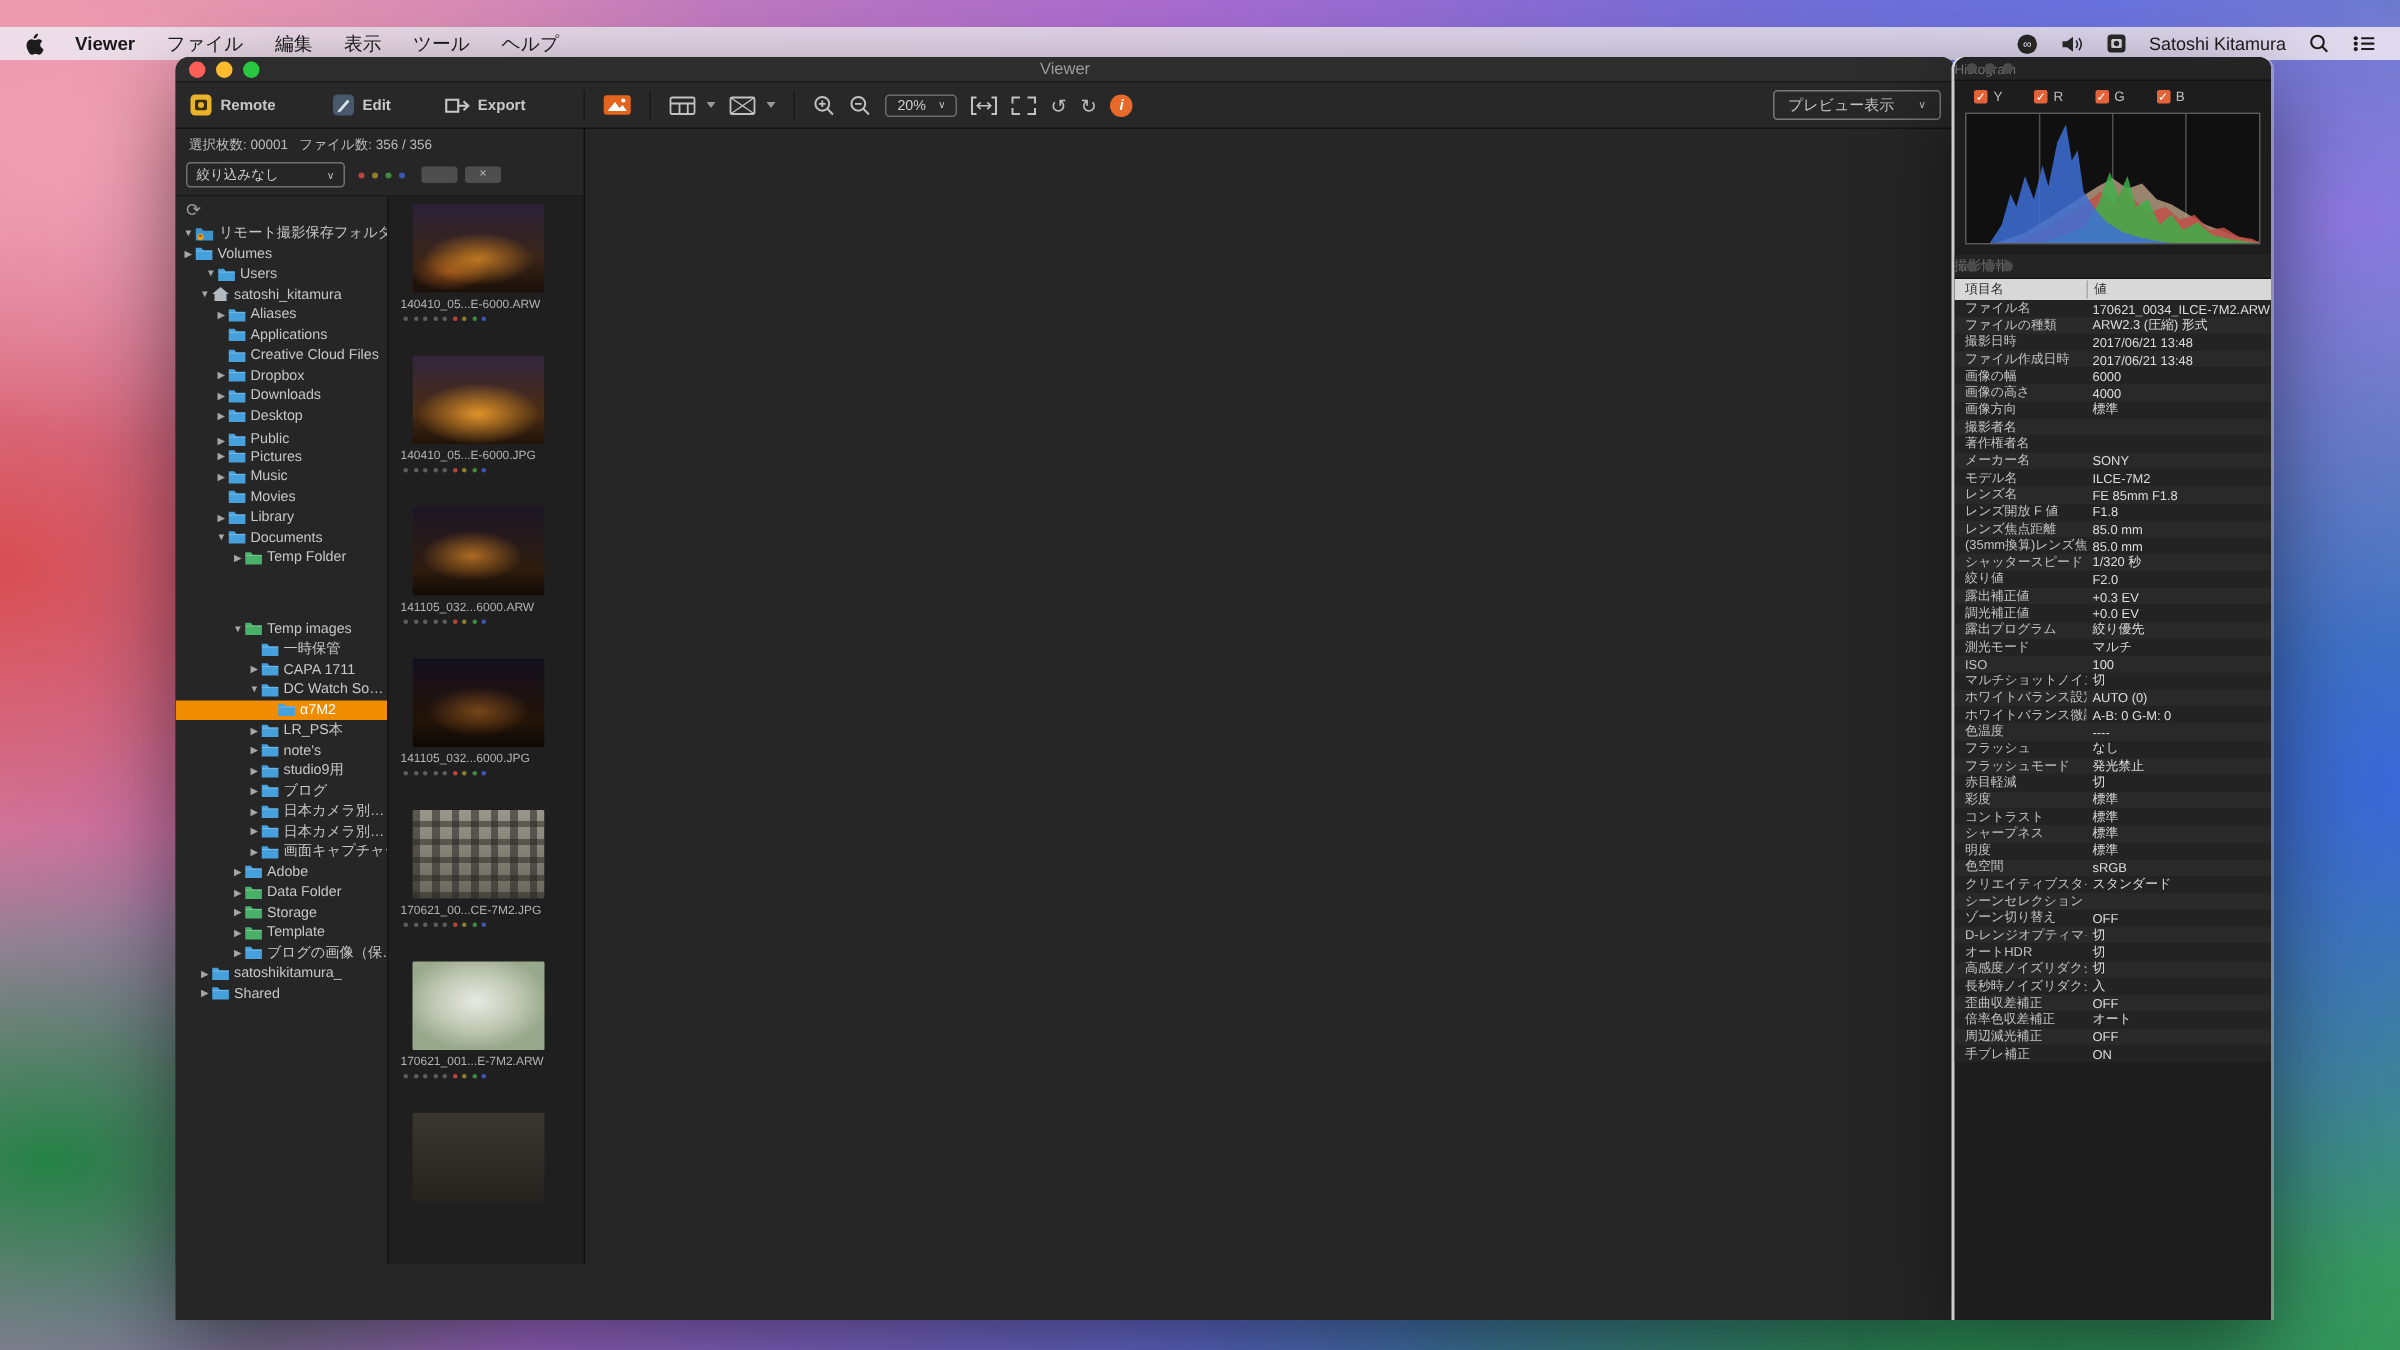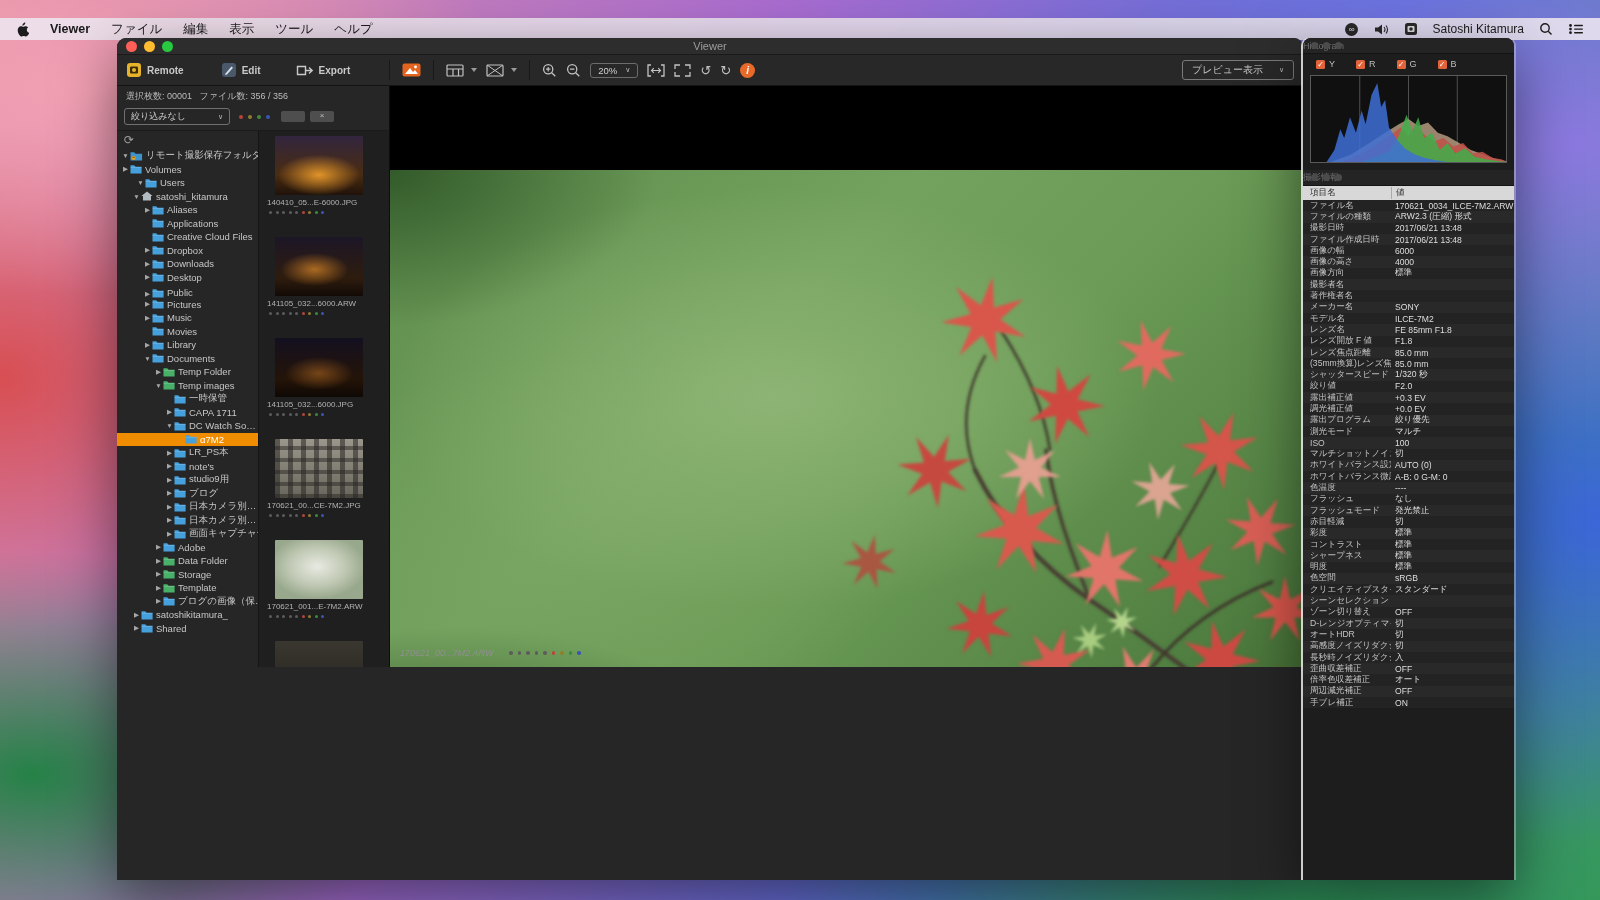"選択枚数: 00001 ファイル数: 356 /" .win-body { flex-direction: none -> column }
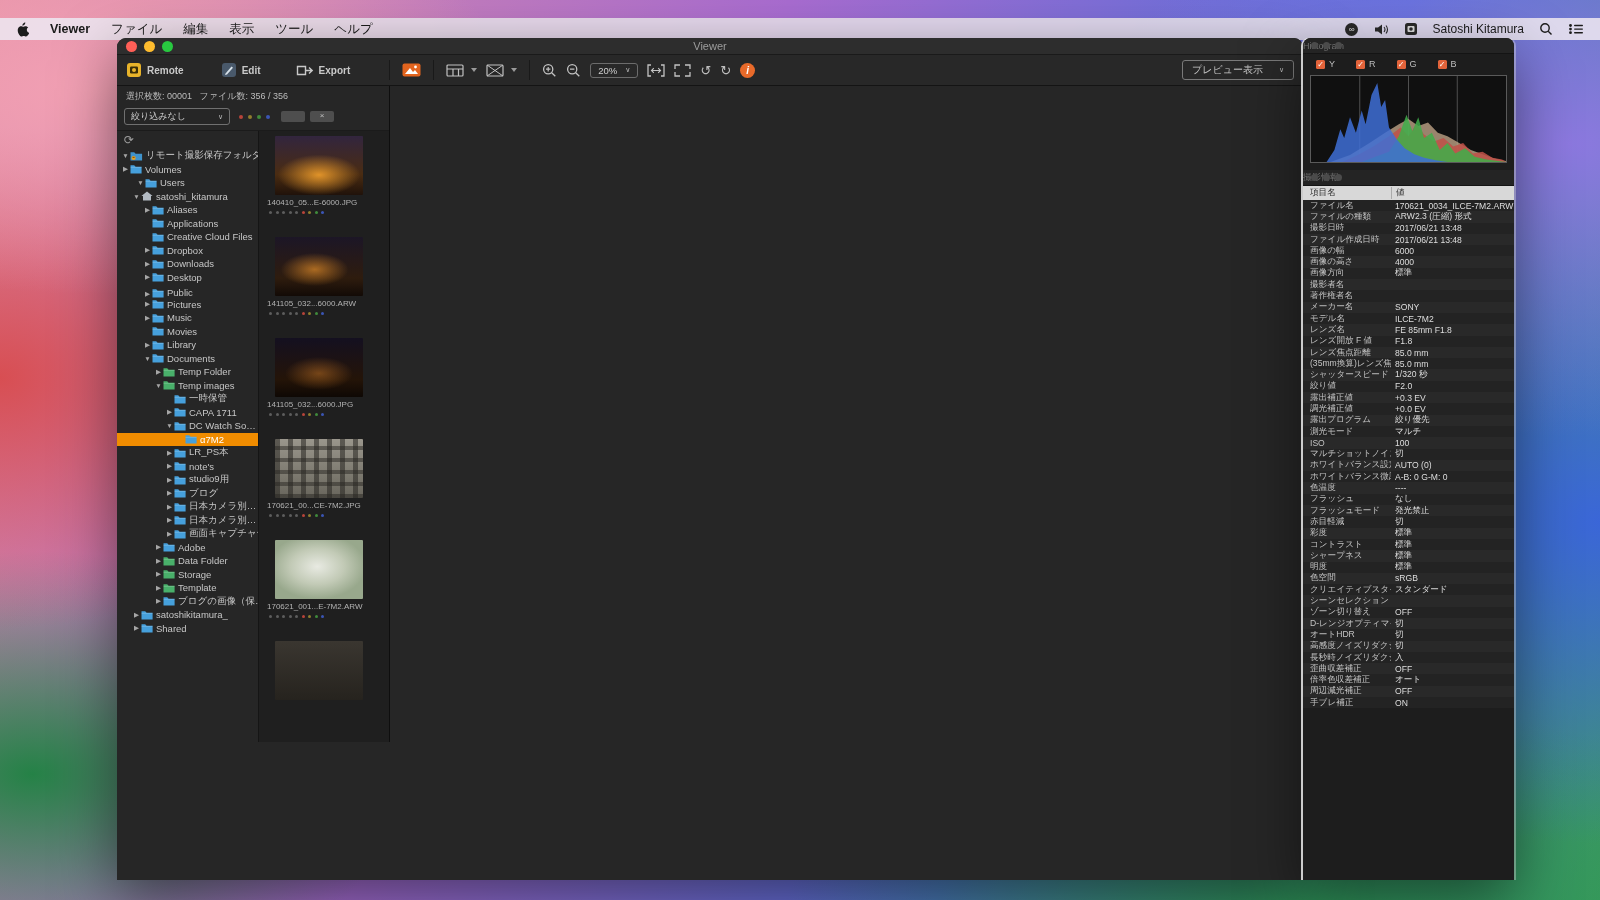"140410_05...E-6000.ARW" div.tcell { html: none -> <div> <div></div> <div>140410_05...E-6000.ARW</div> <div> <span></span> <span></span> <span></span> <span></span> <span></span> <span></span> <span></span> <span></span> <span></span> </div> </div> }
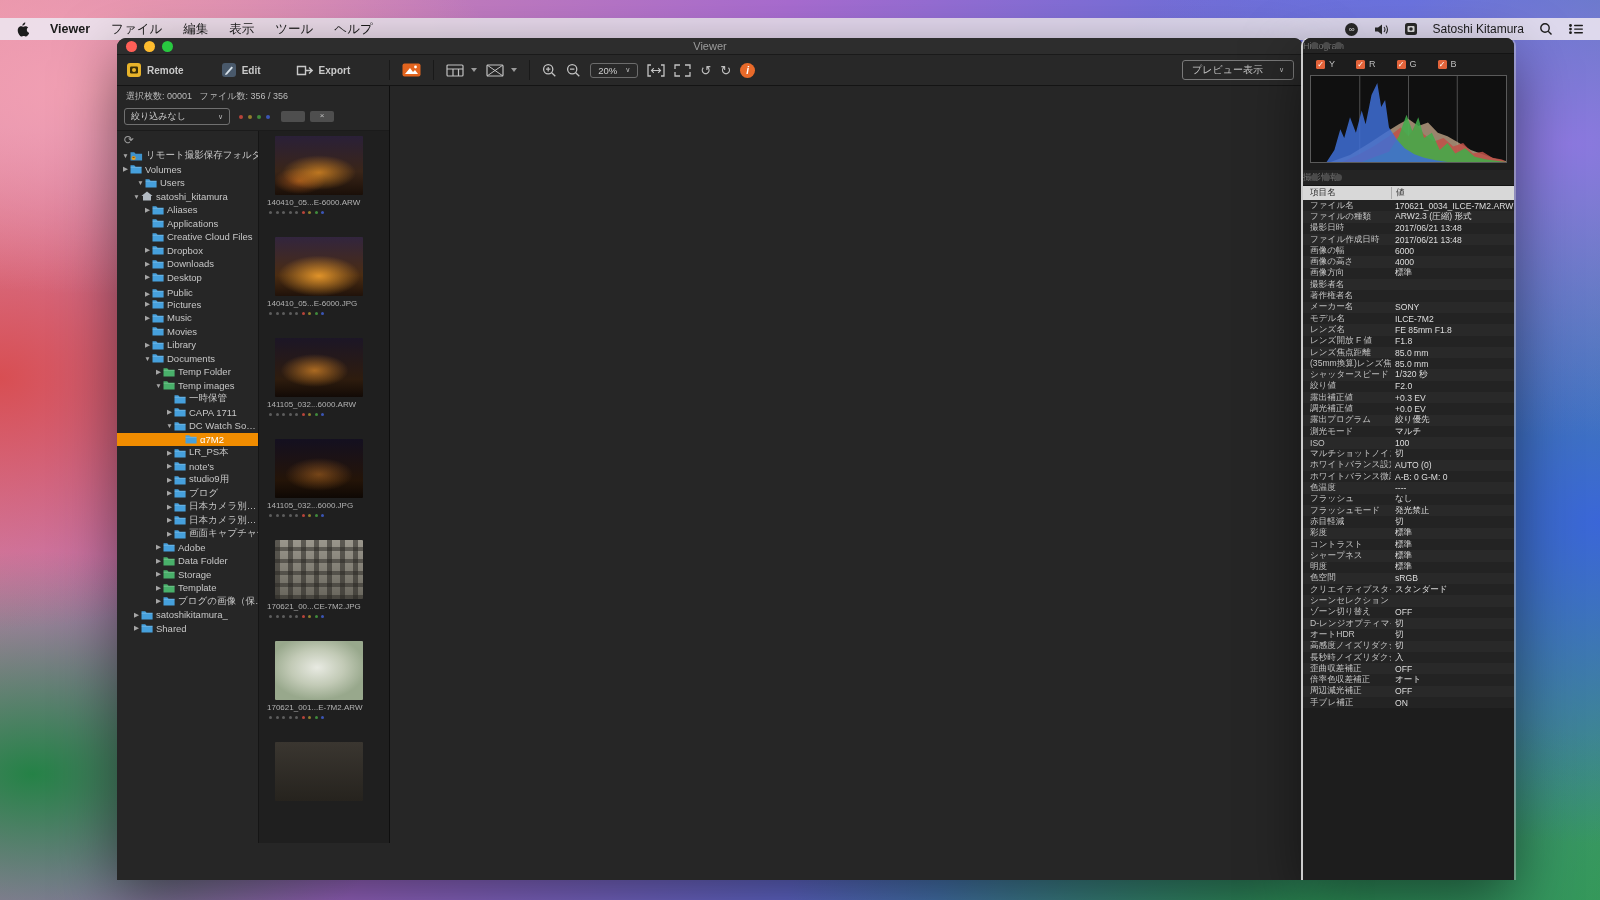"Temp images" div.tree-row { margin-top: none -> 34px }
